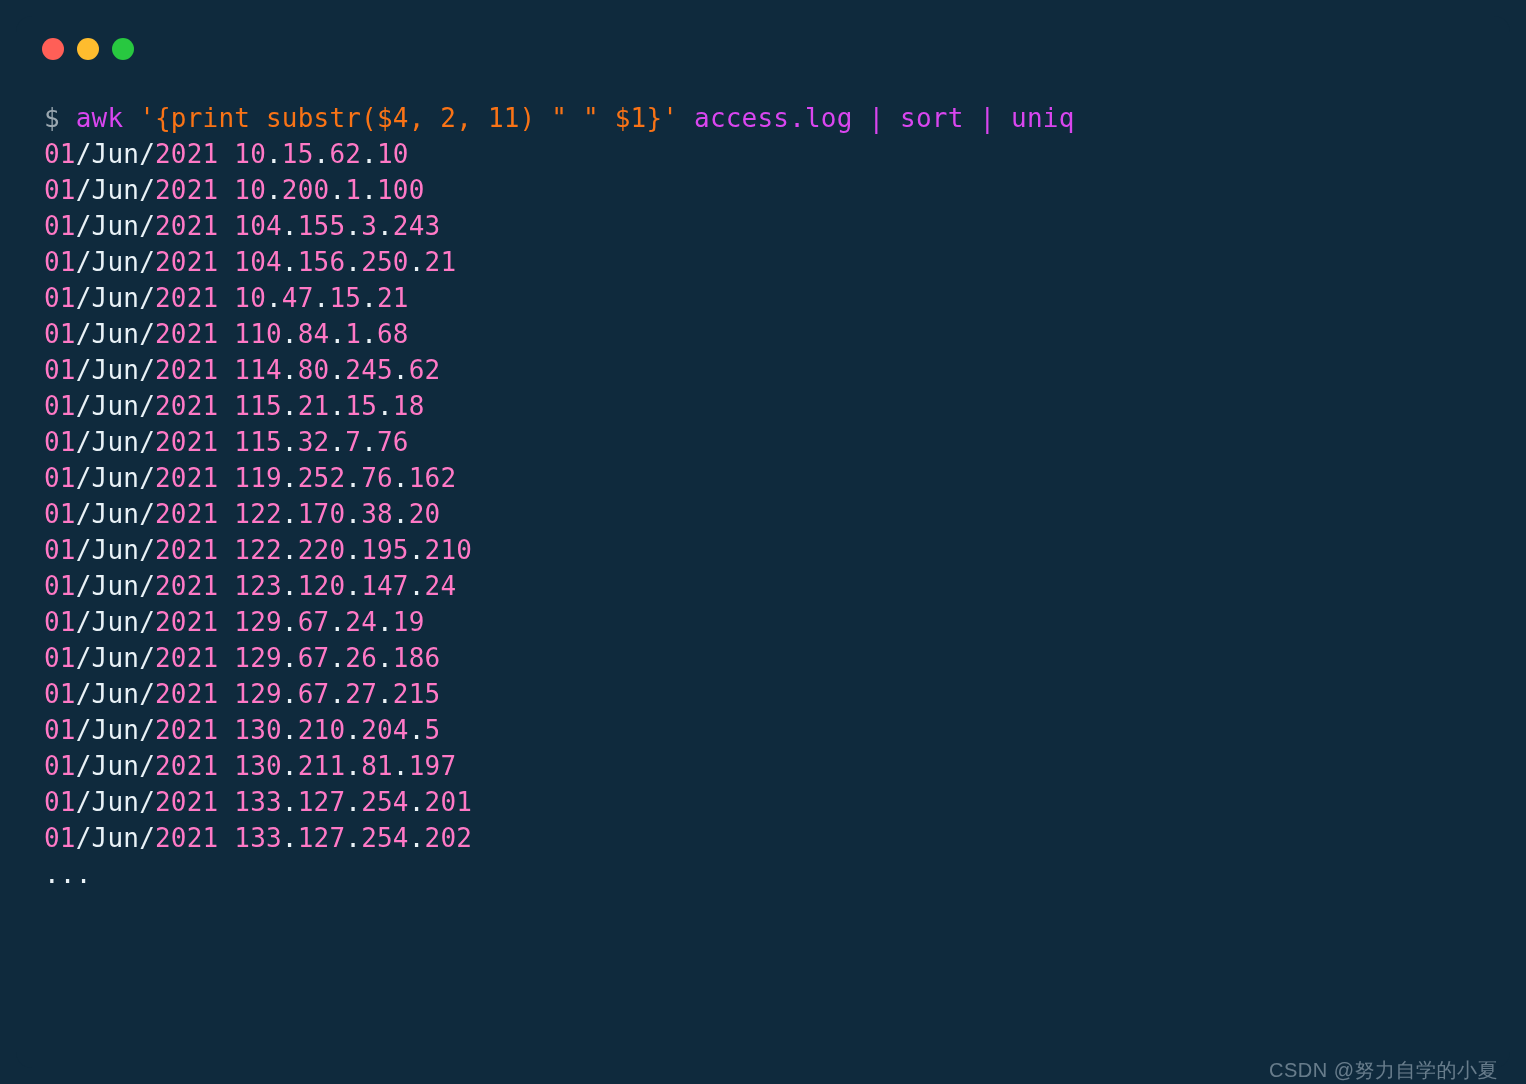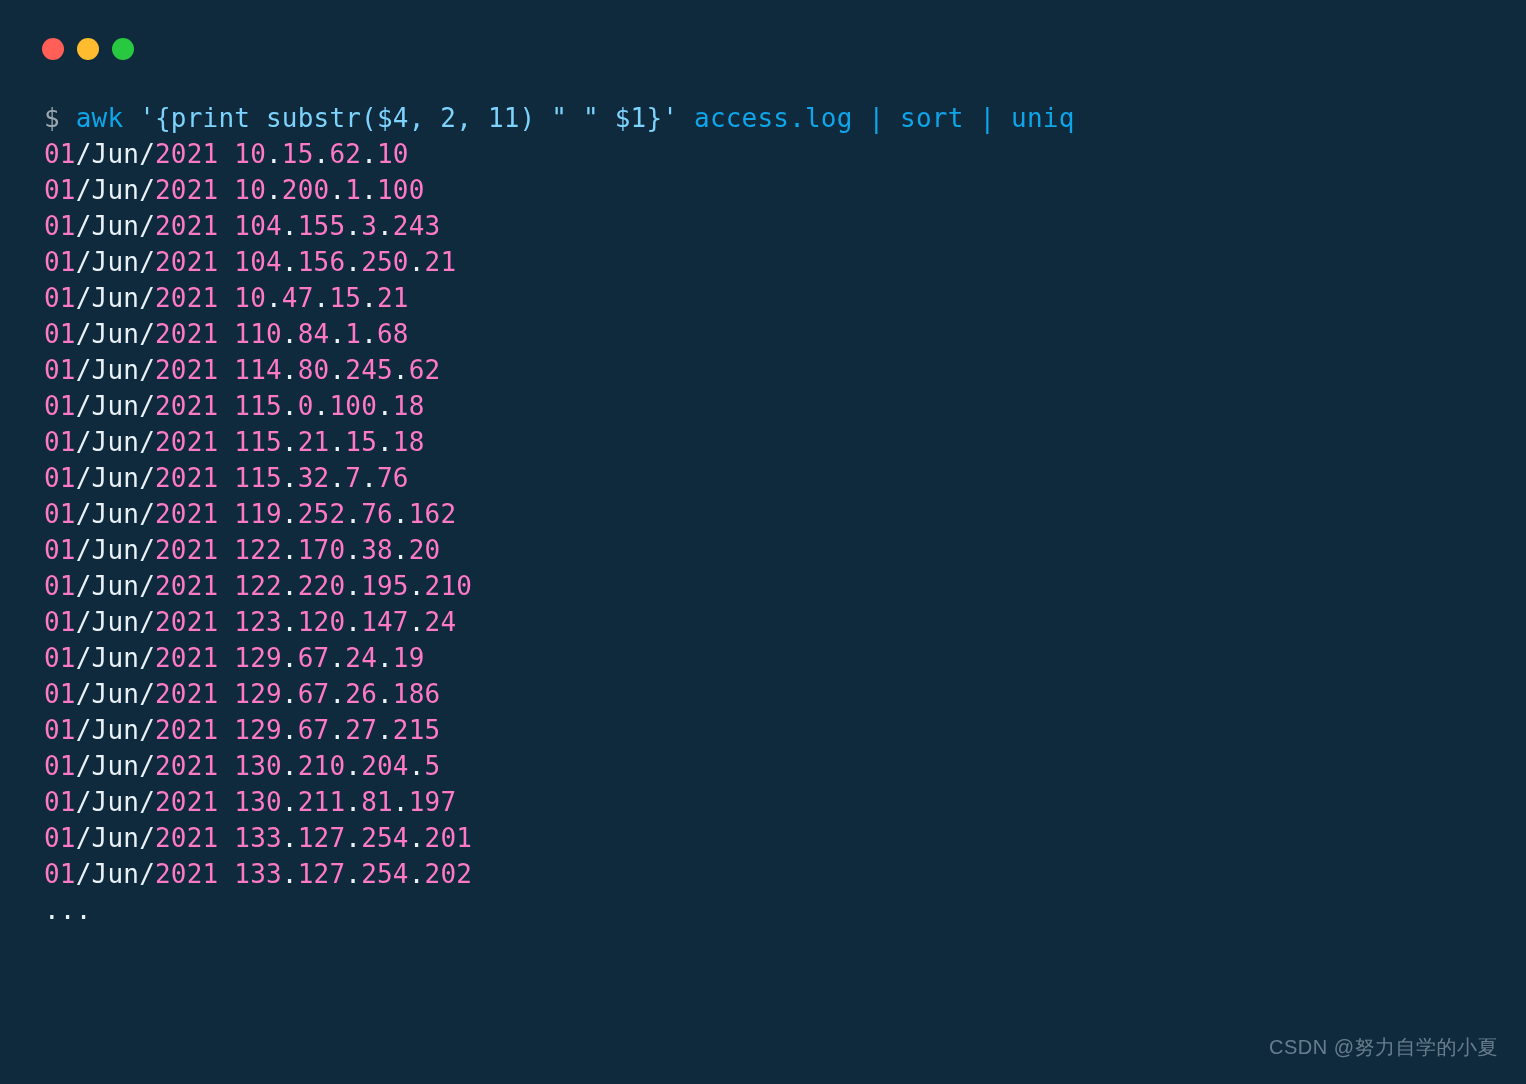"awk" .cmd { color: #0ea5e9 -> #d946ef }
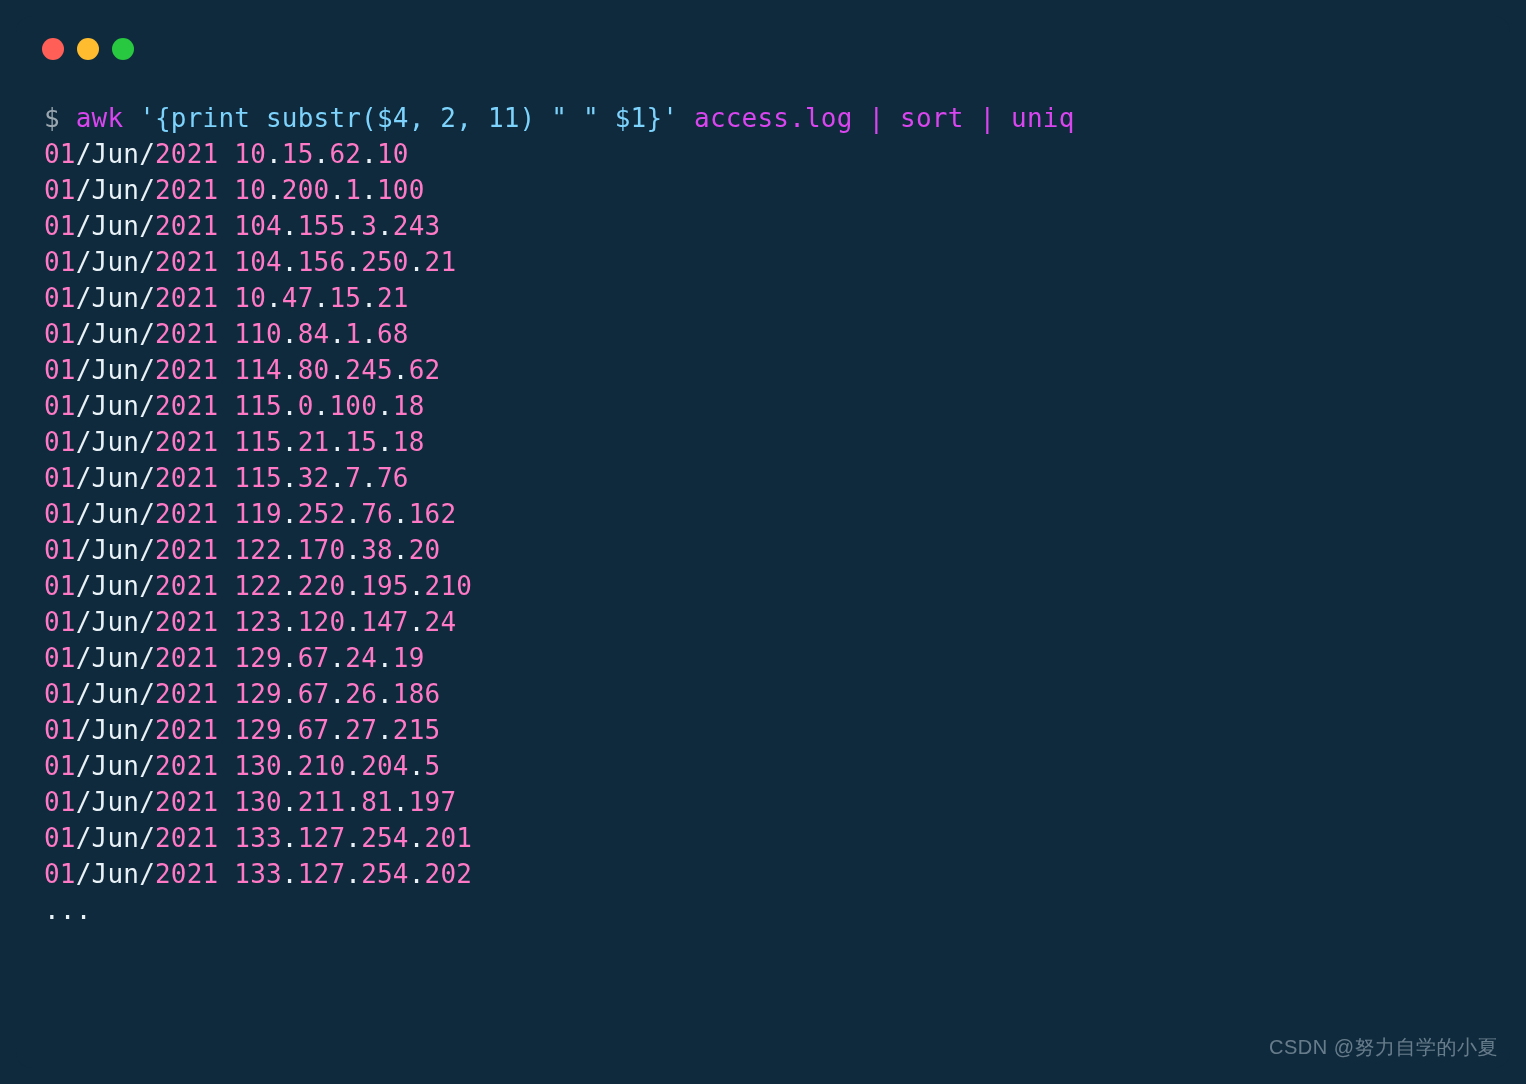"'{print substr($4, 2, 11)" .str { color: #7dd3fc -> #f97316 }
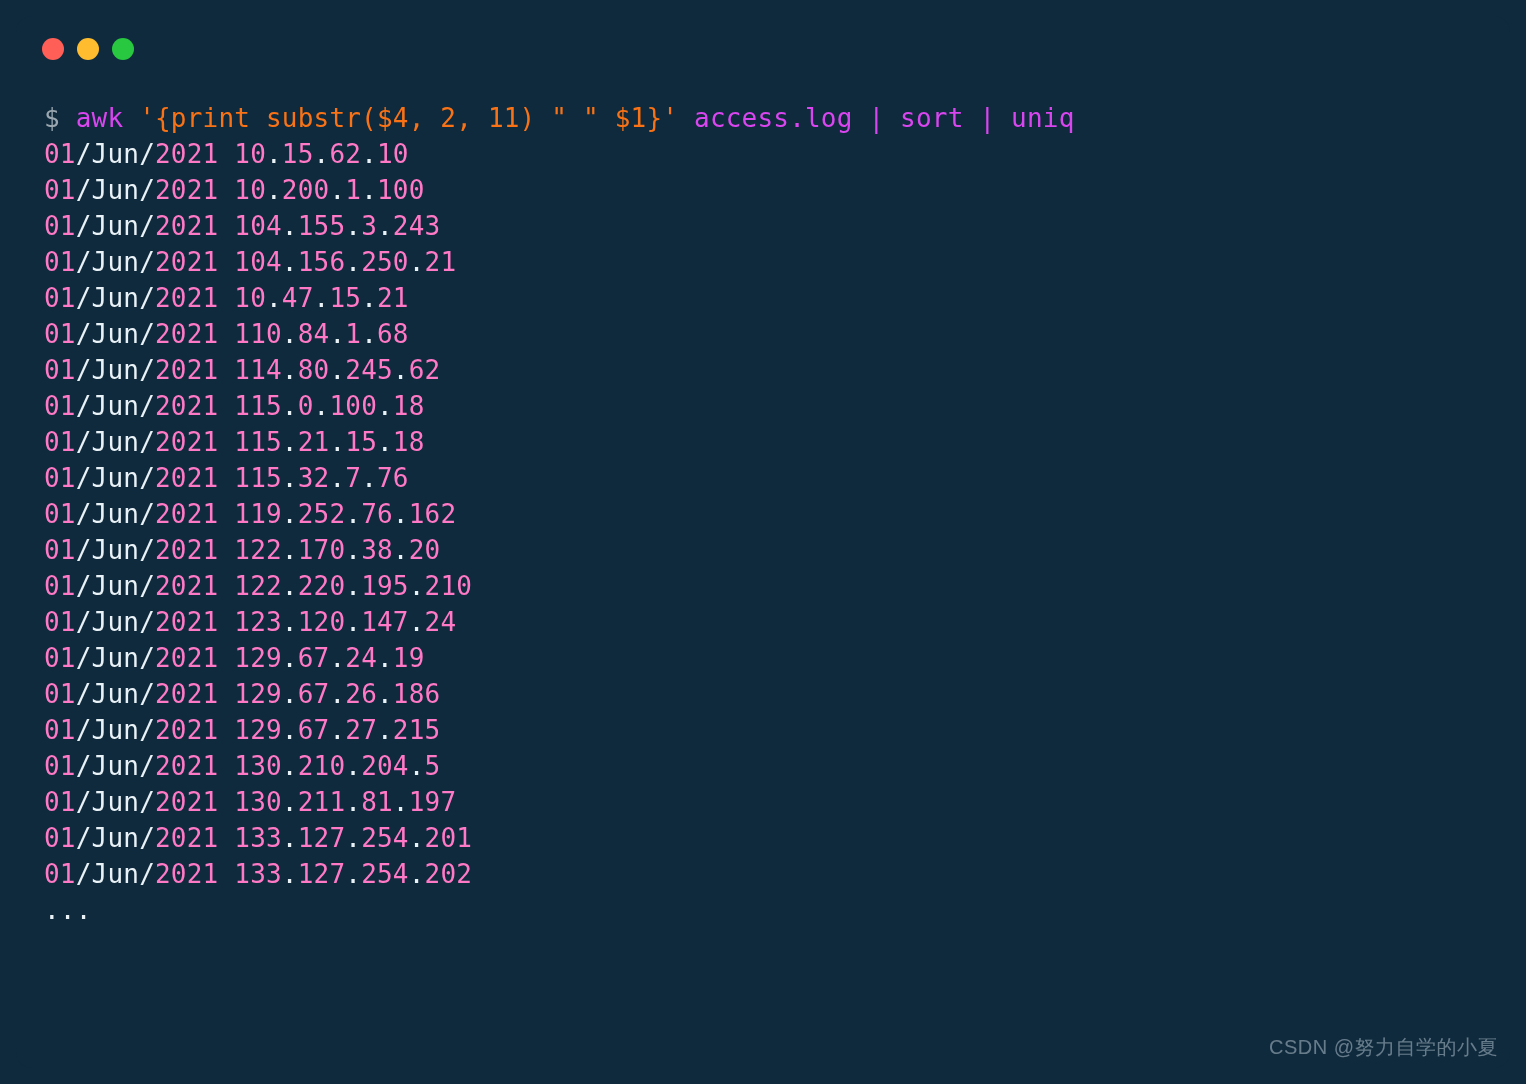"01/Jun/2021 115.0.100.18" div.row { html: <div><span>01</span><span>/Jun/</span><span>2021</span><span> </span><span>115</span><span>.</span><span>0</span><span>.</span><span>100</span><span>.</span><span>18</span></div> -> none }
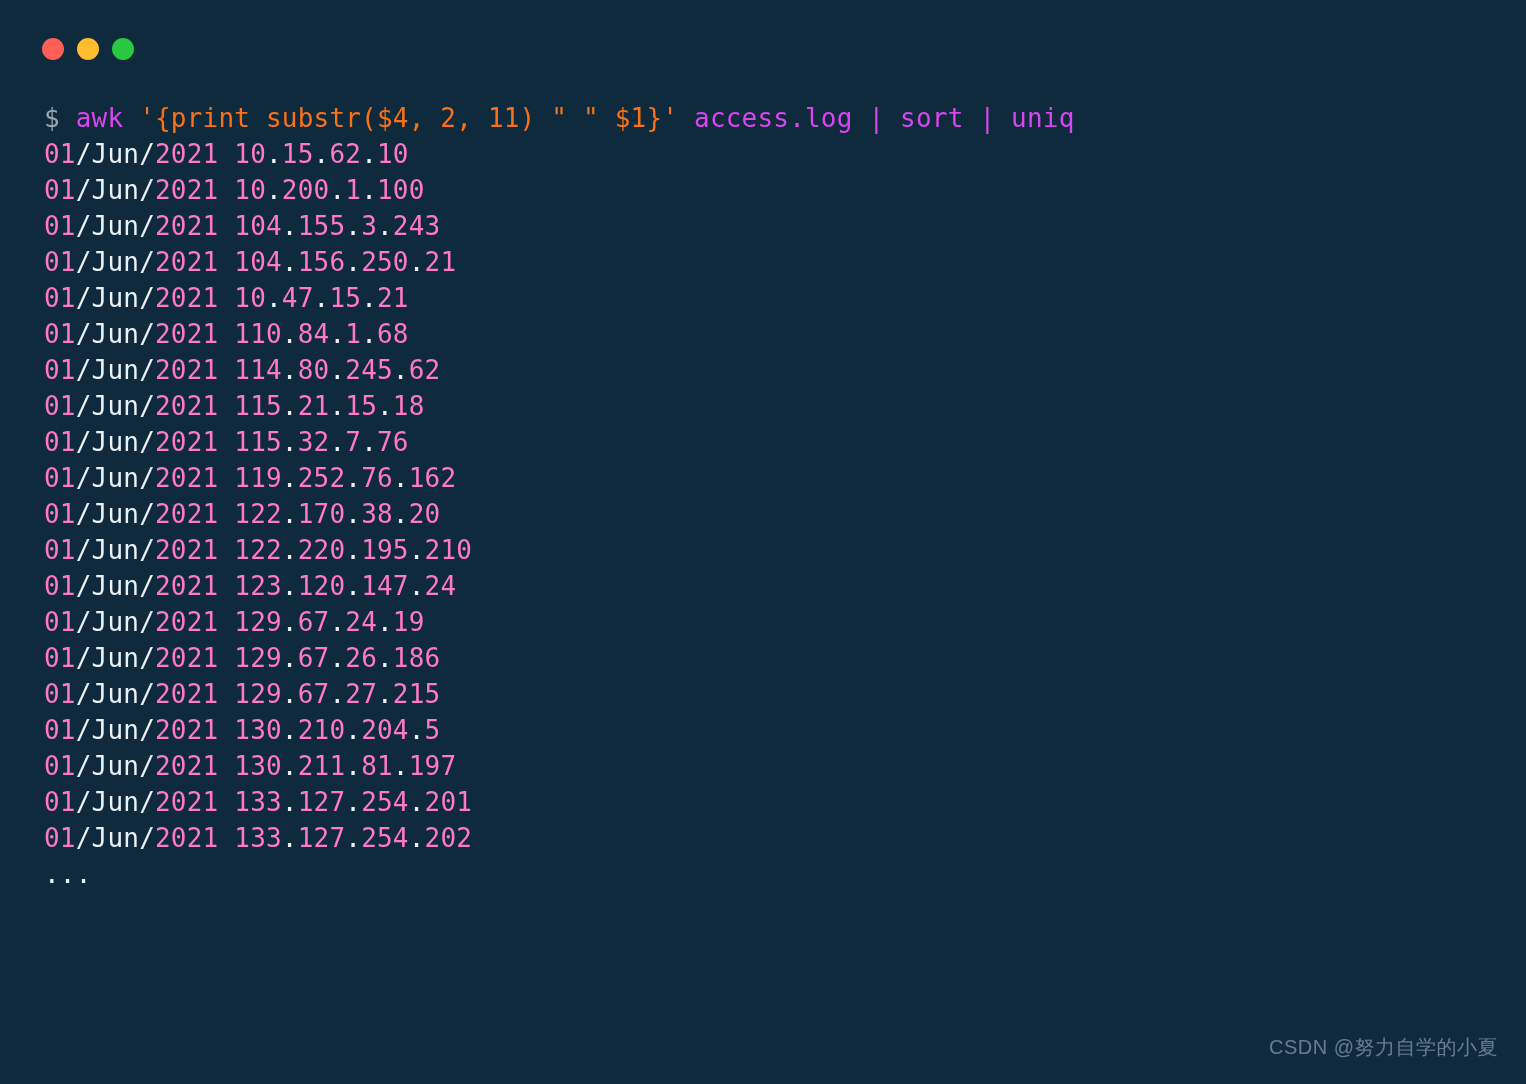"CSDN @努力自学的小夏" .watermark { bottom: 23px -> 0 }
